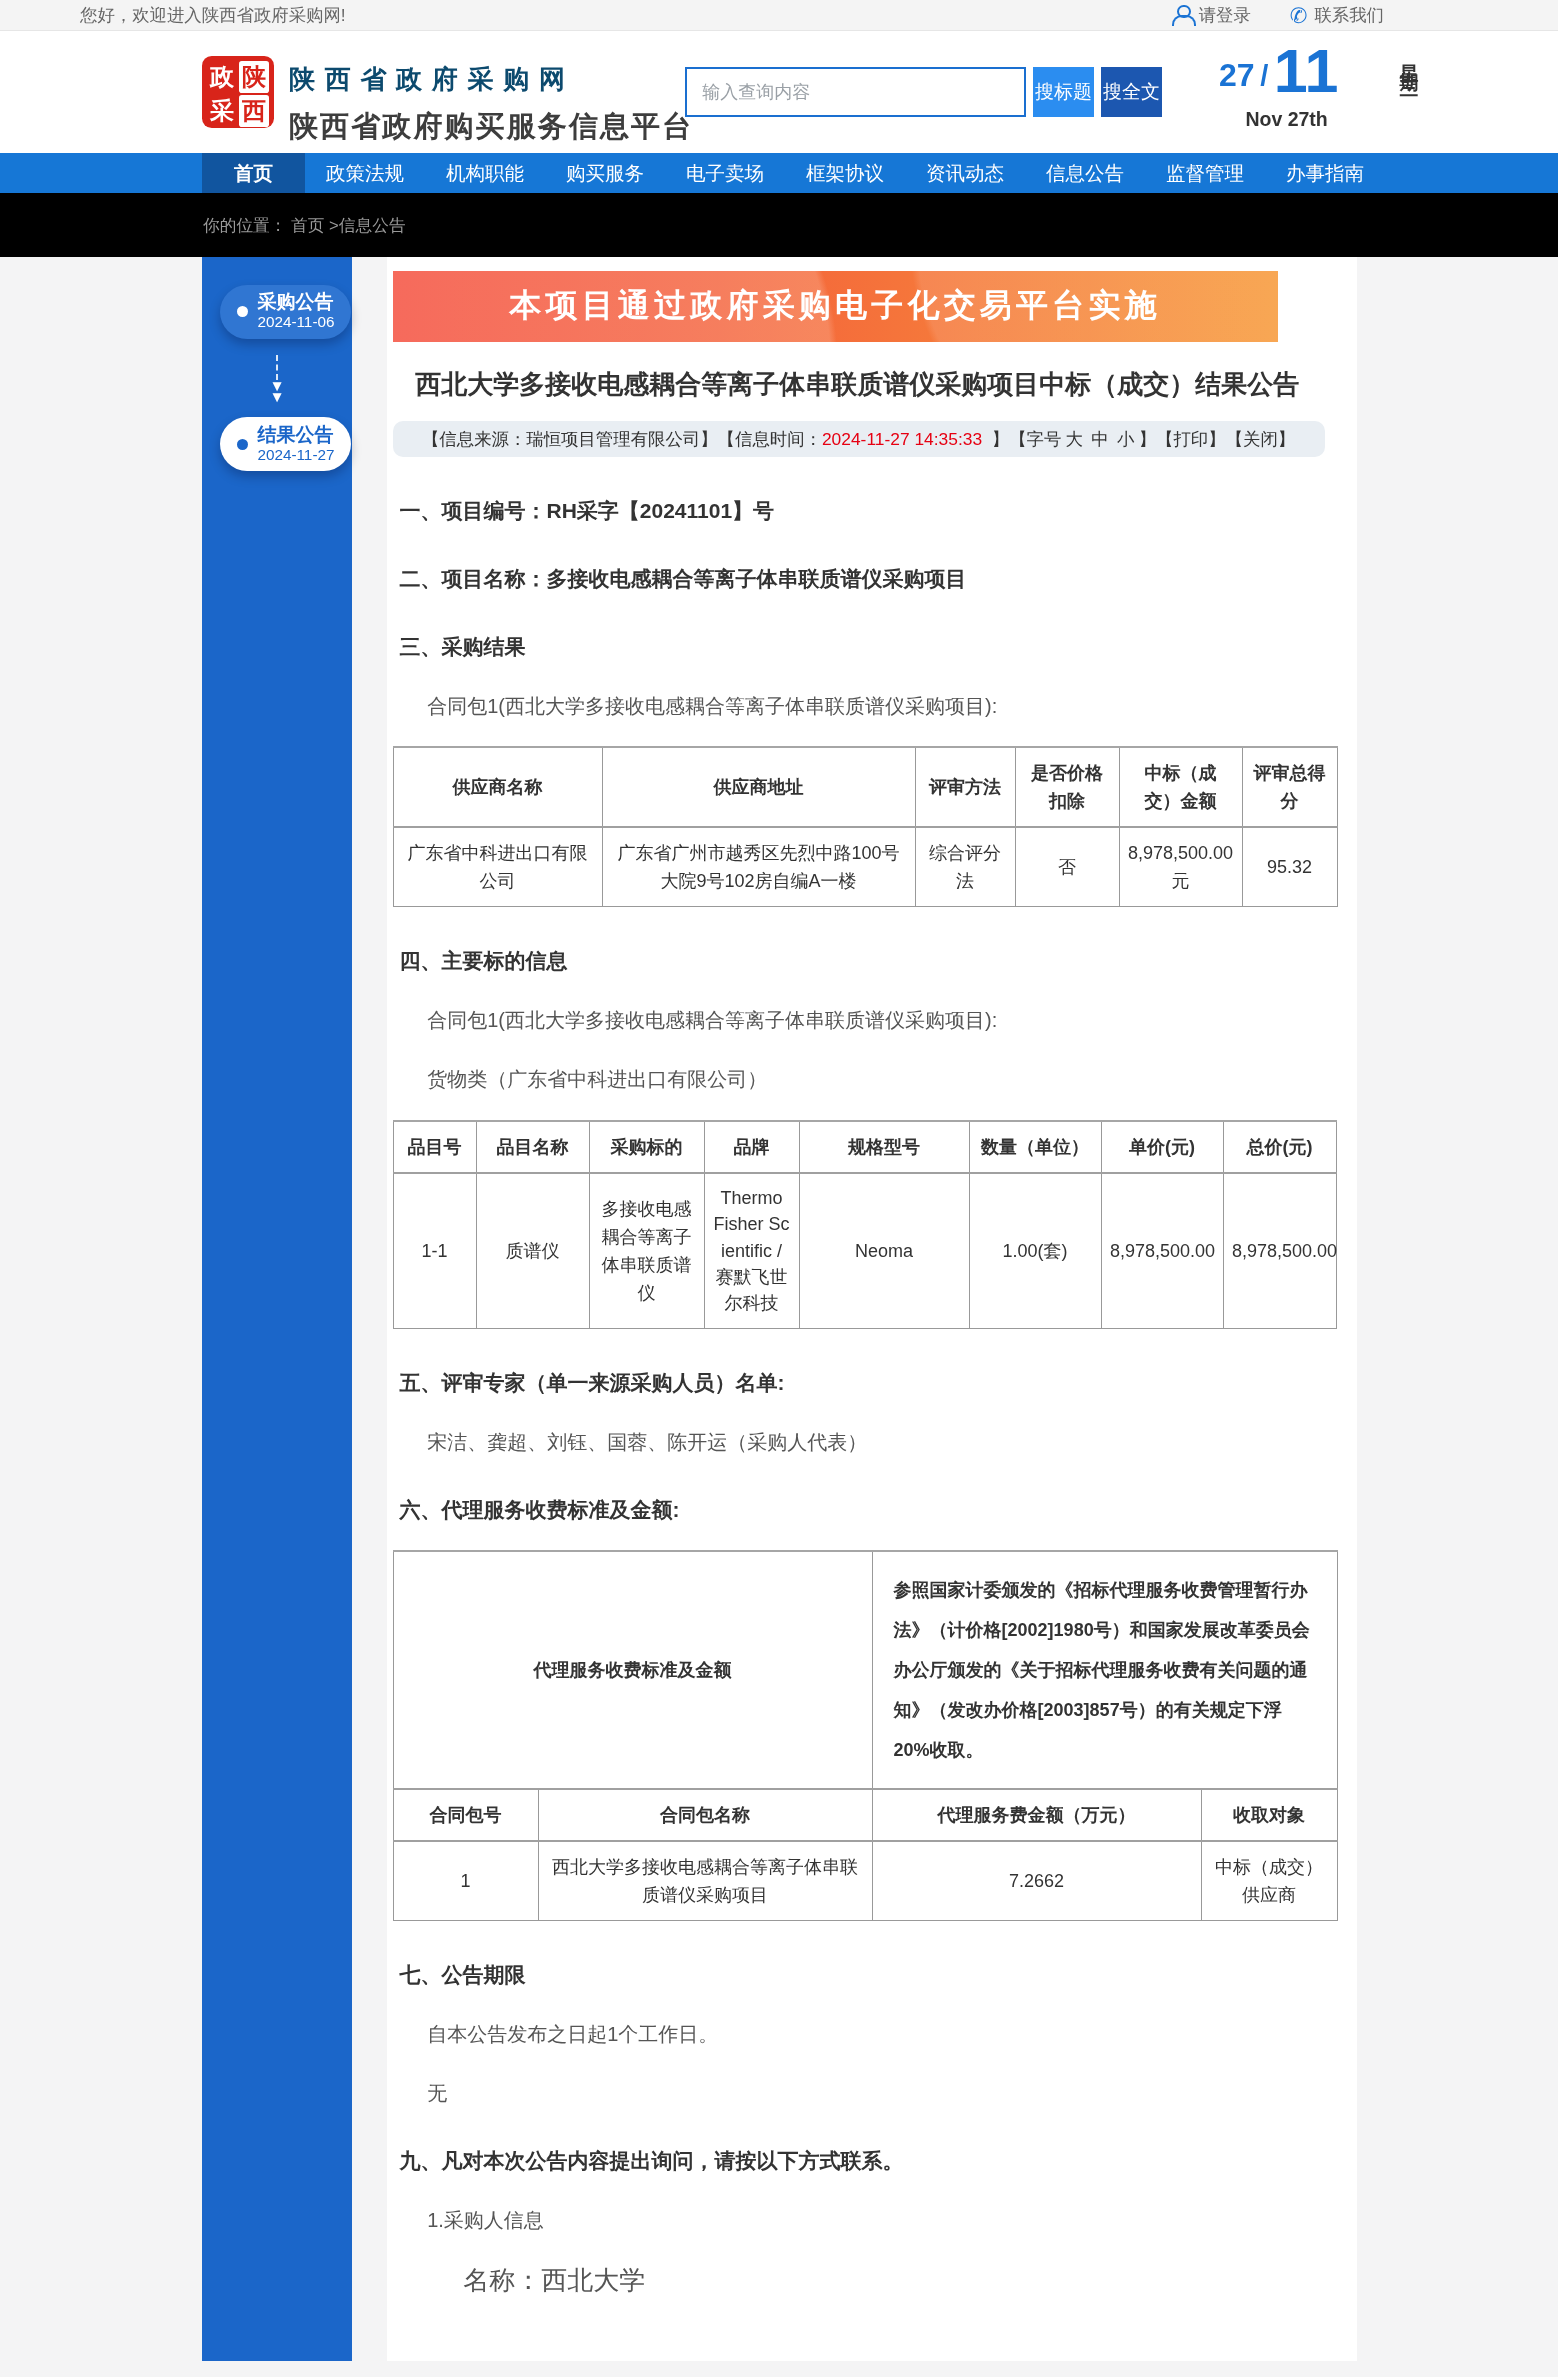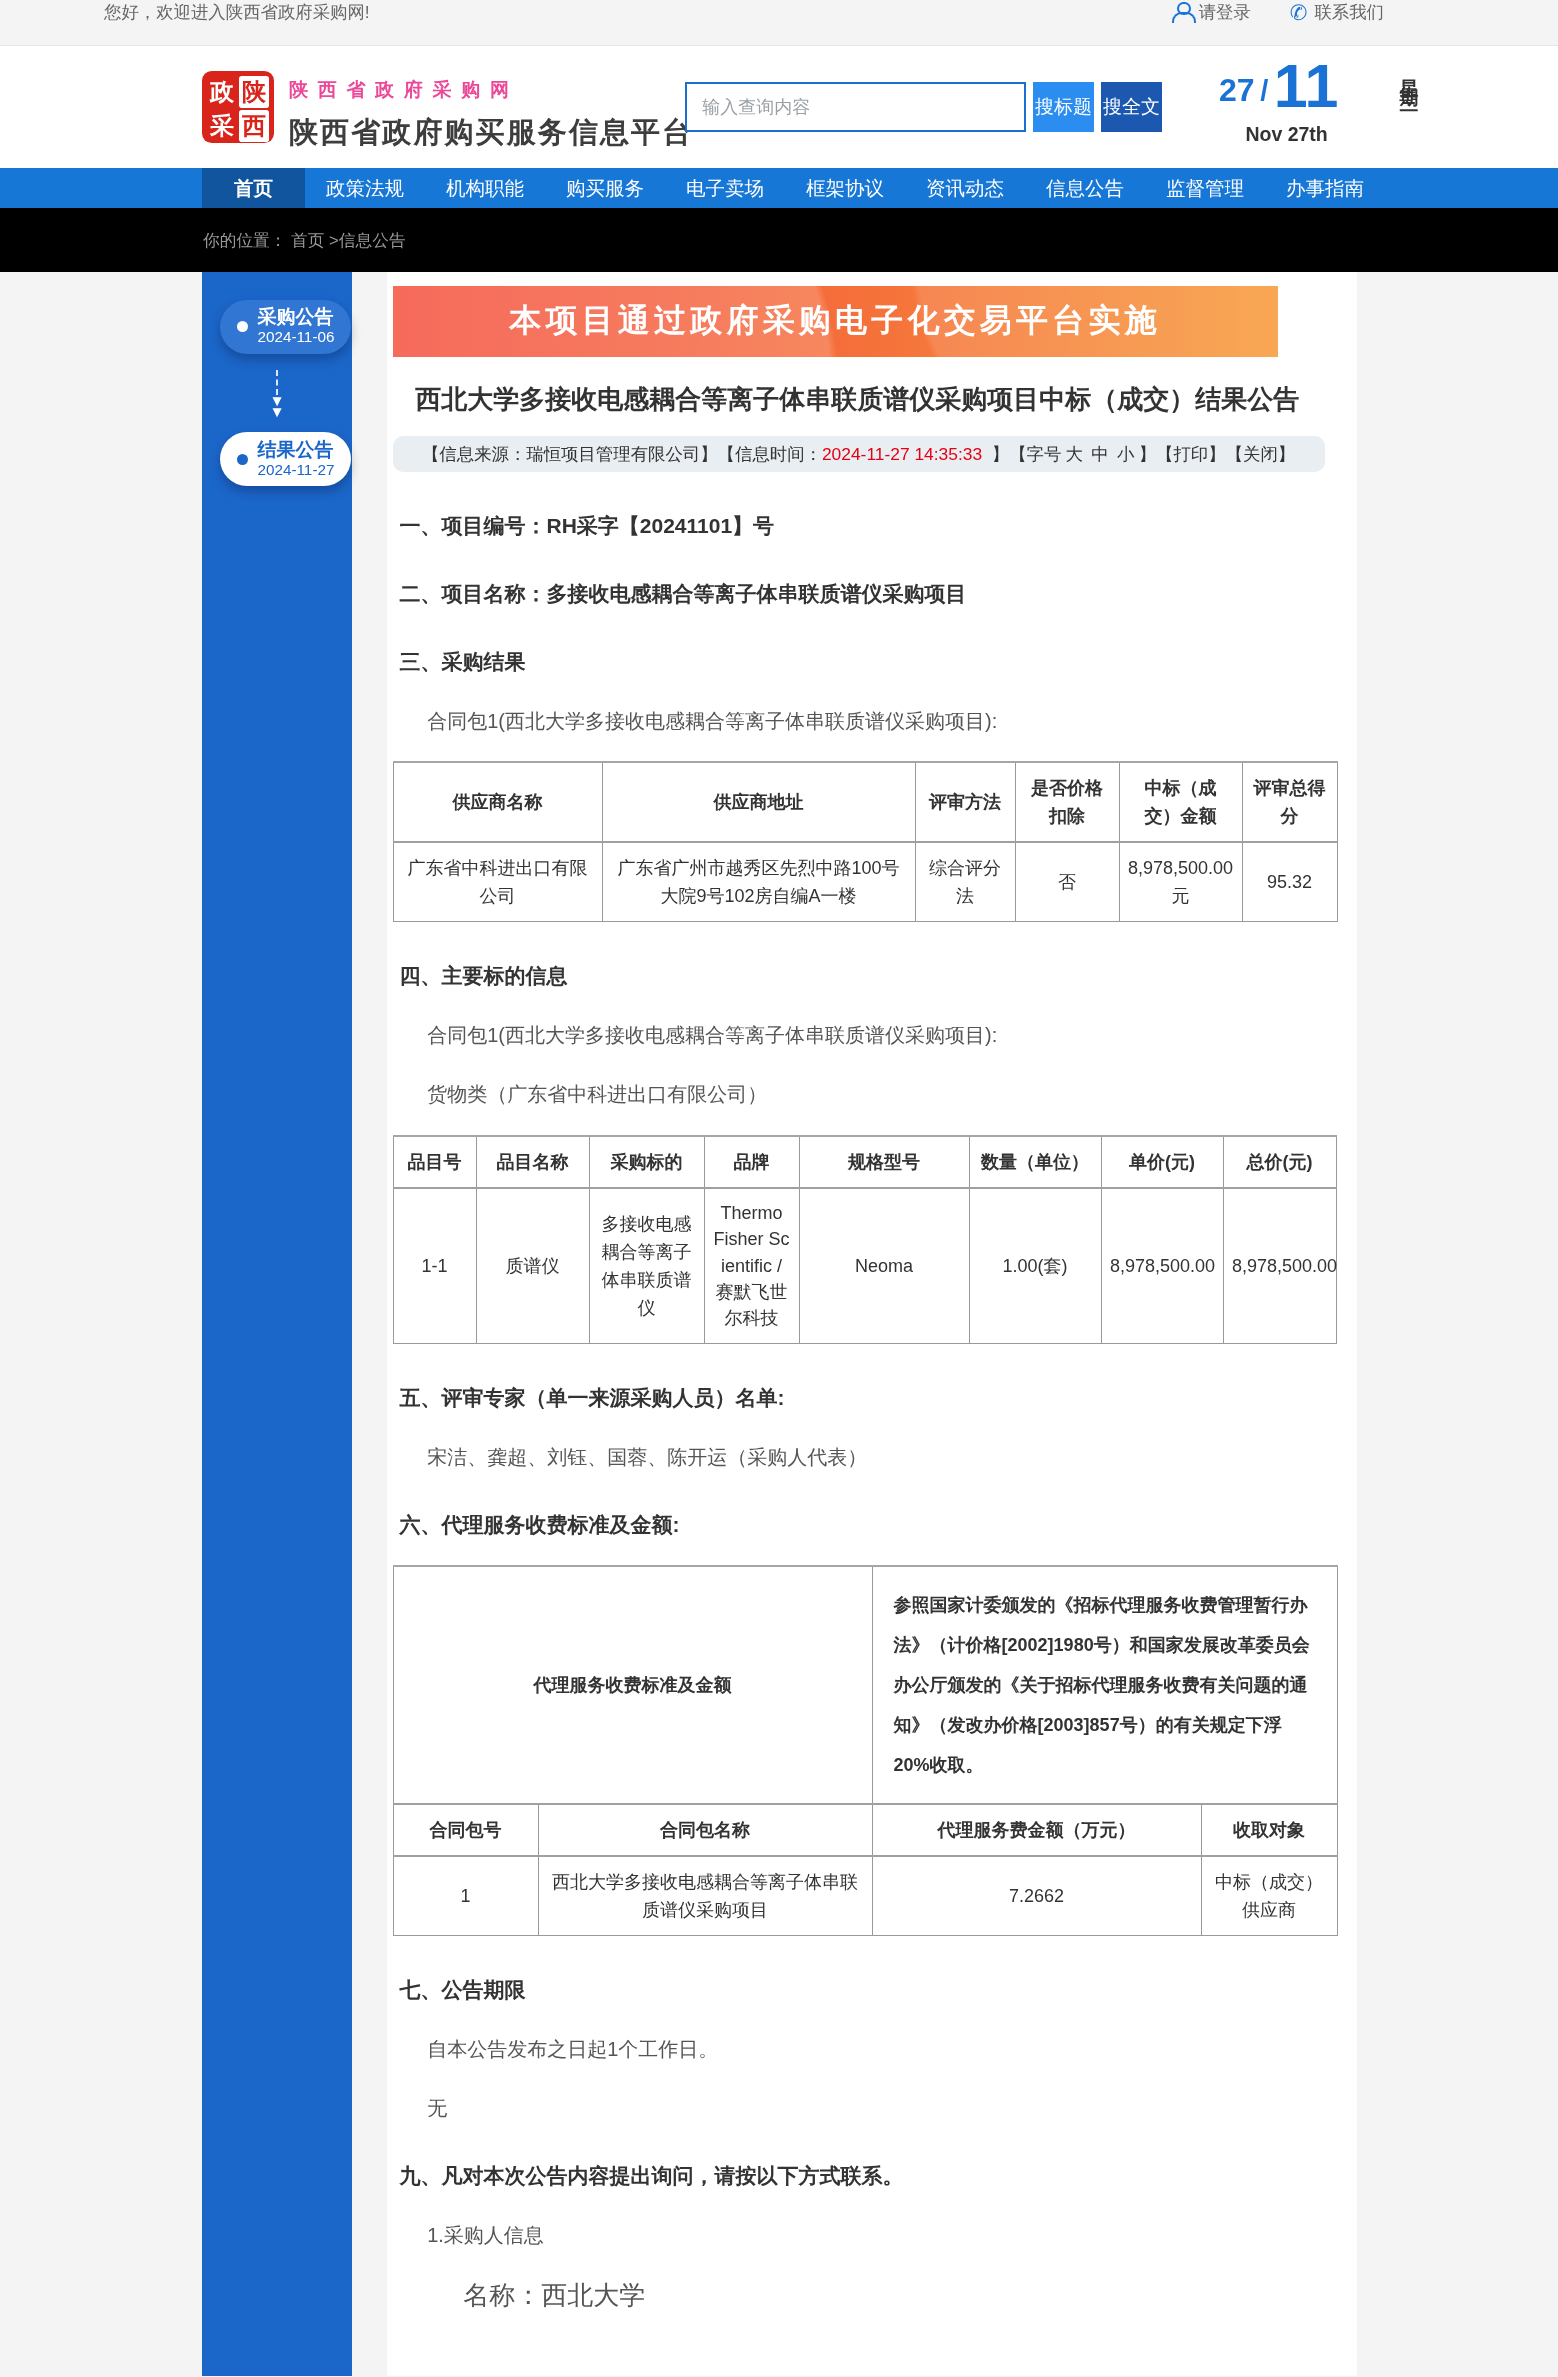"您好，欢迎进入陕西省政府采购网!" .topbar { align-items: flex-start -> center; height: 46px -> 31px; padding: 0 174px 0 104px -> 0 174px 0 80px }
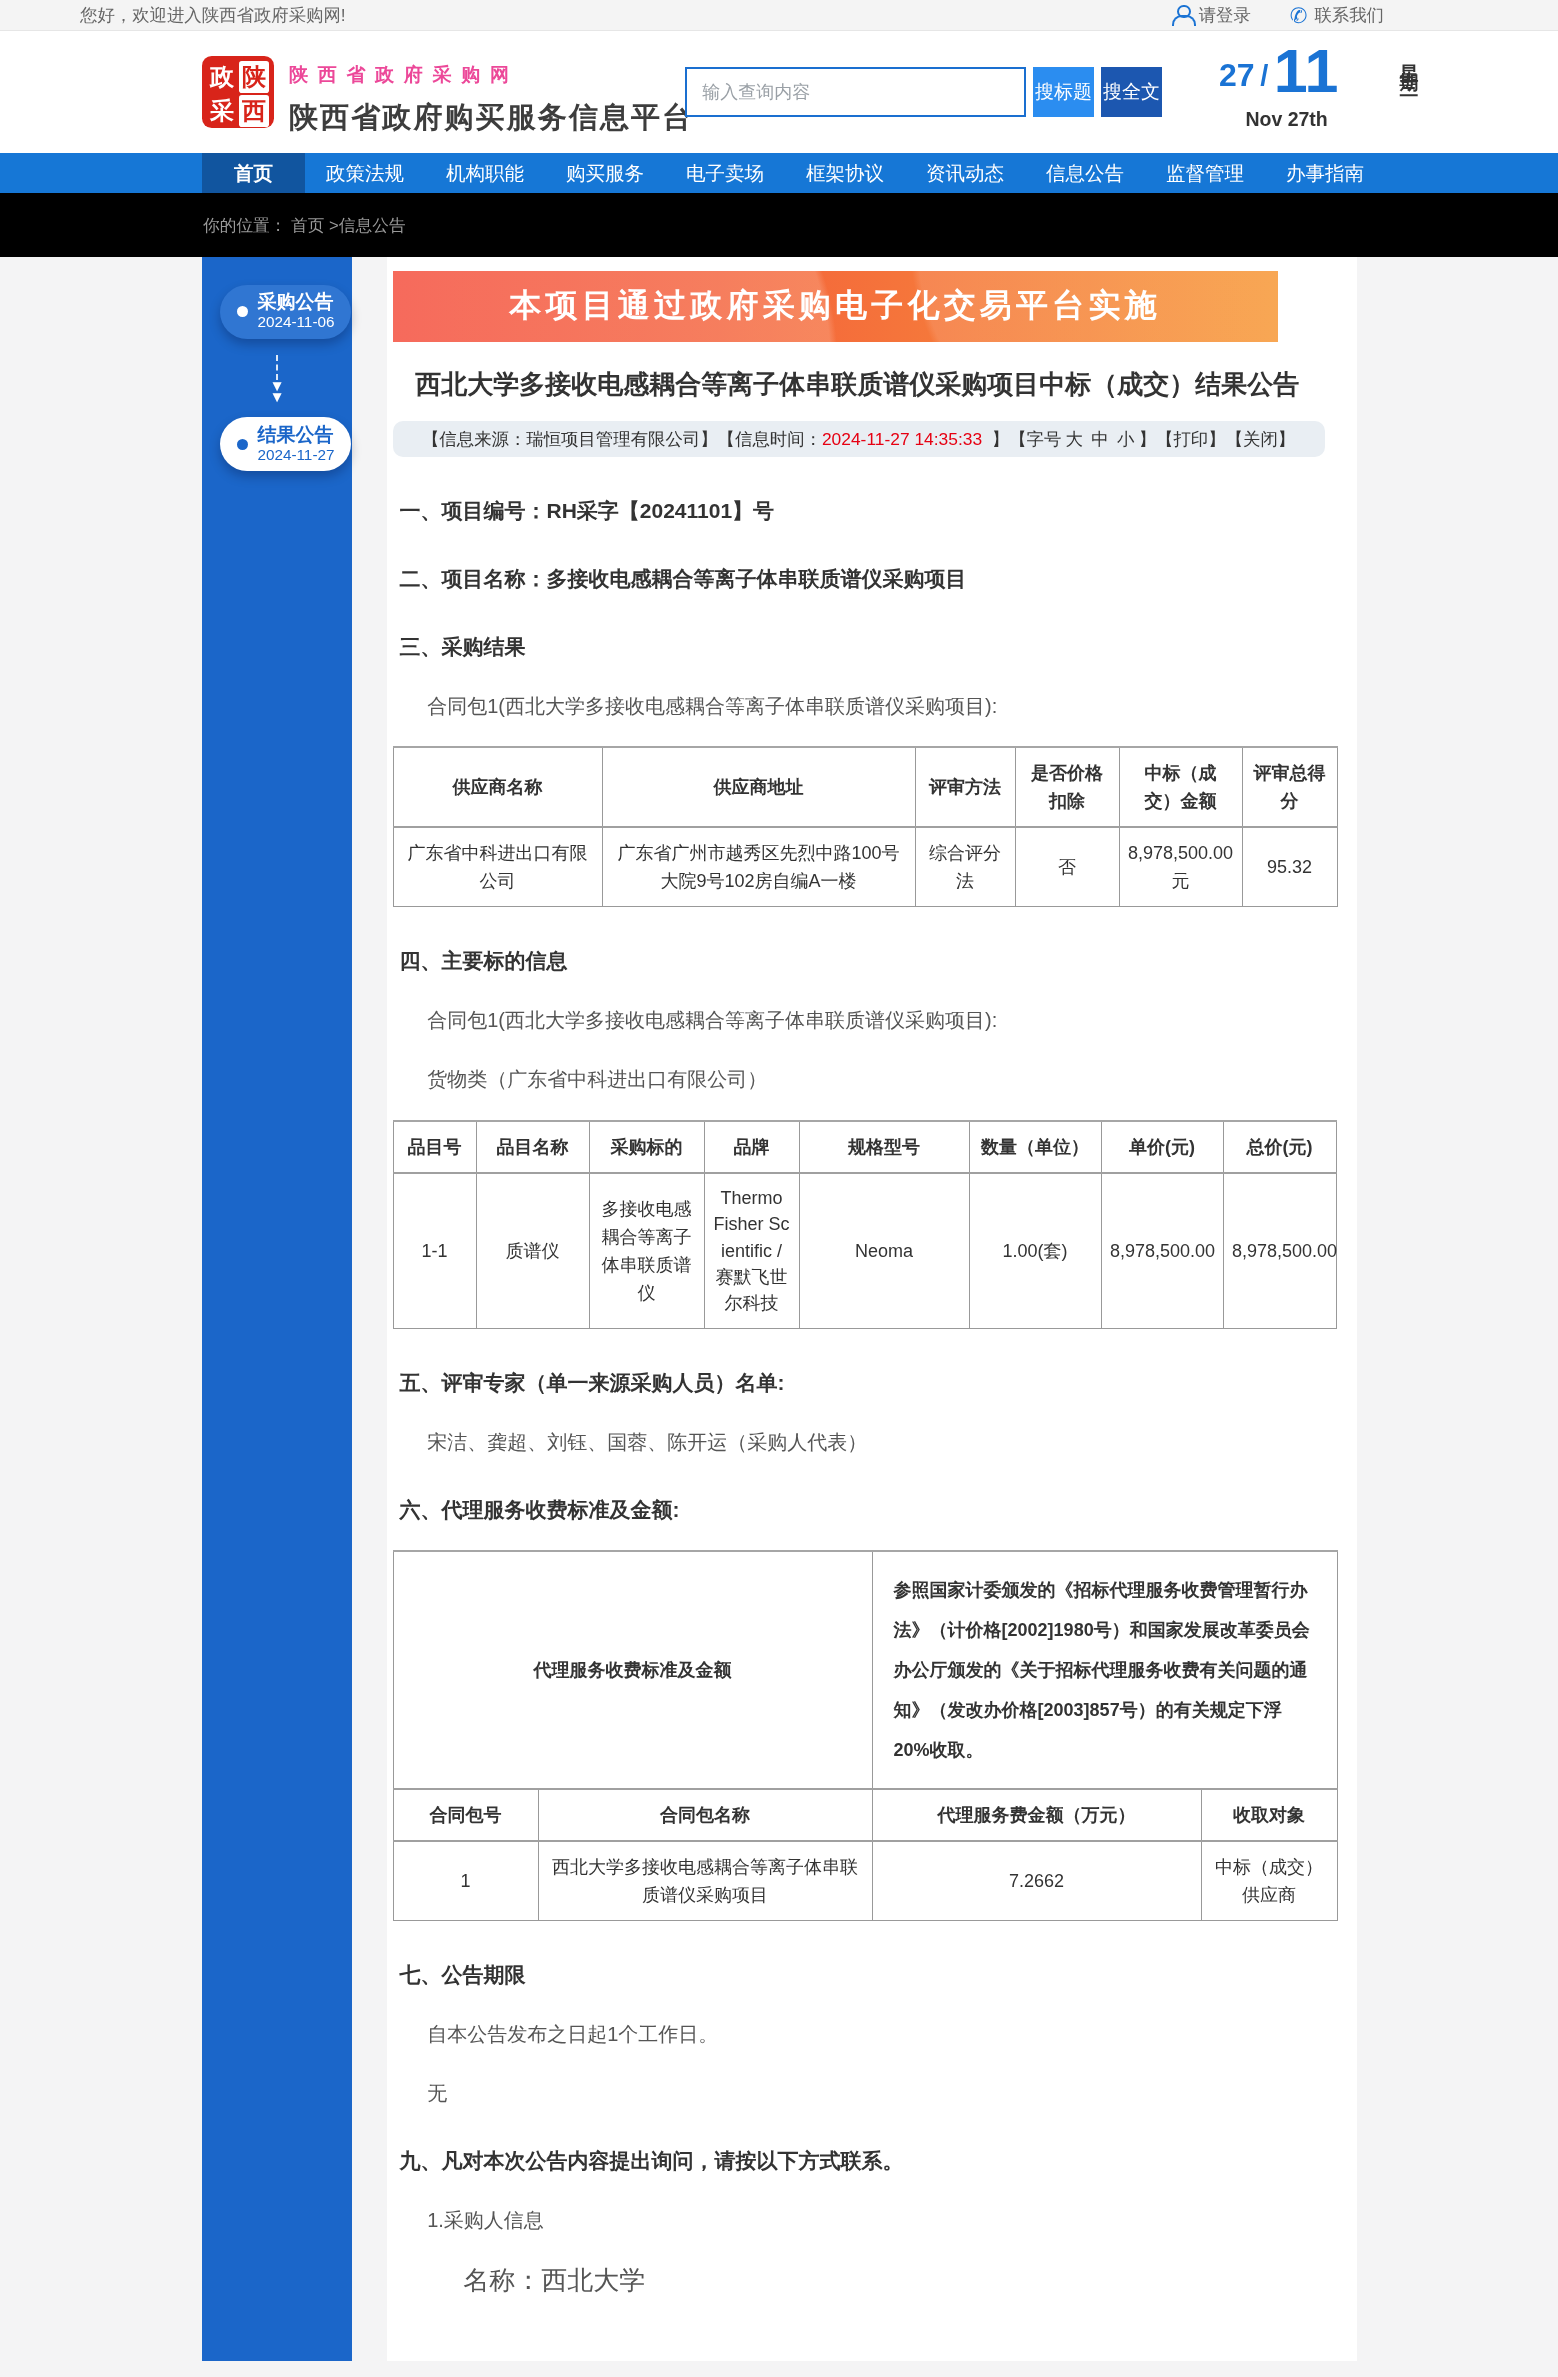"陕西省政府采购网" .site-title { color: #ec4899 -> #0c4a6e; font-size: 19px -> 26px }
